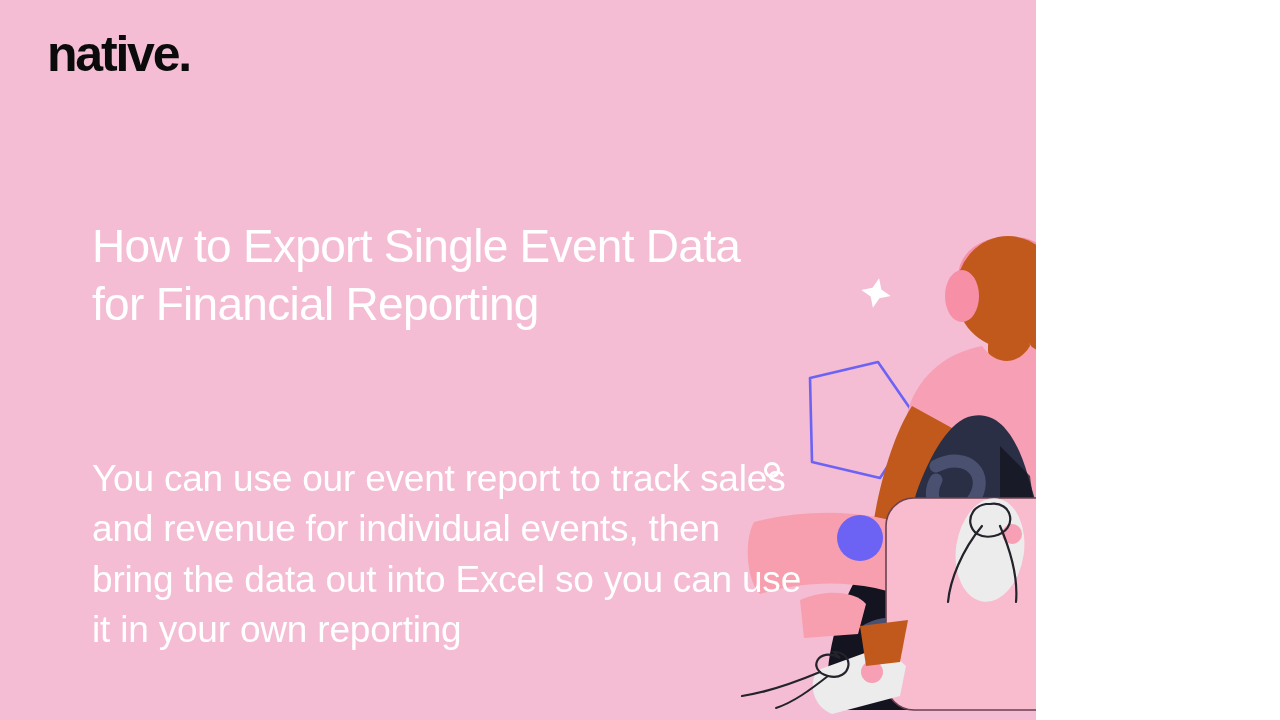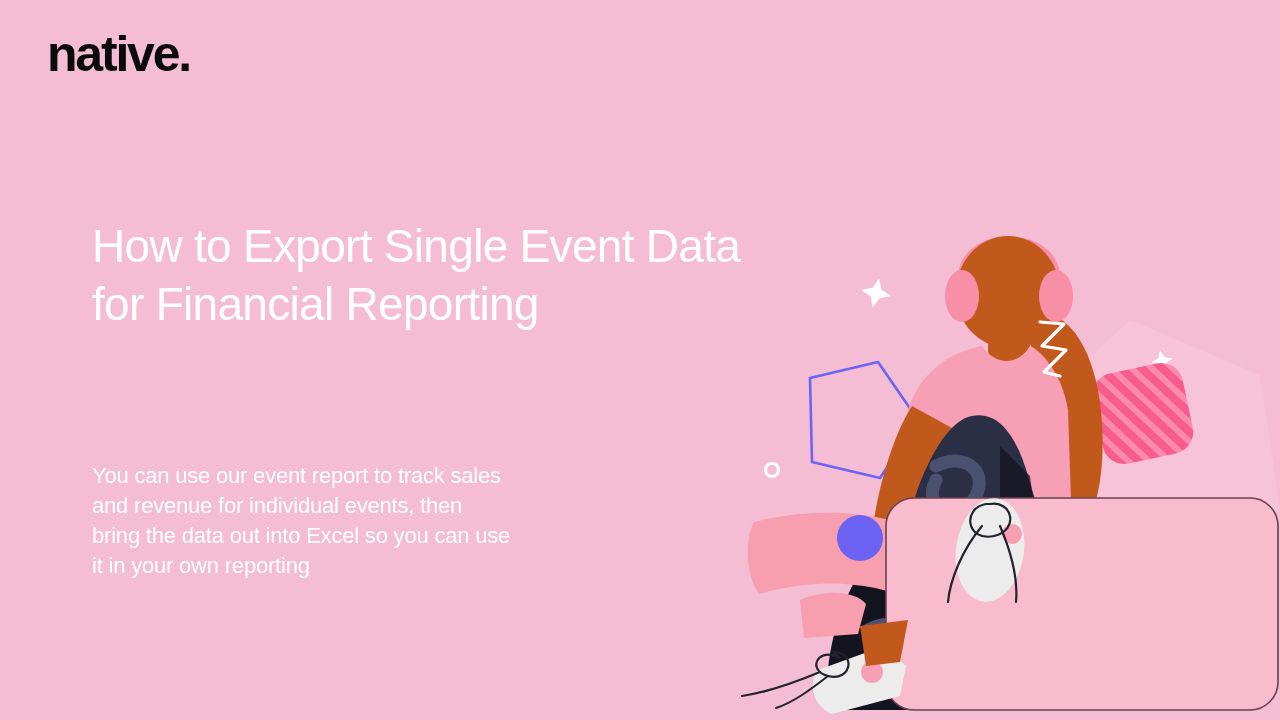"native." #slide { width: 1280px -> 1036px }
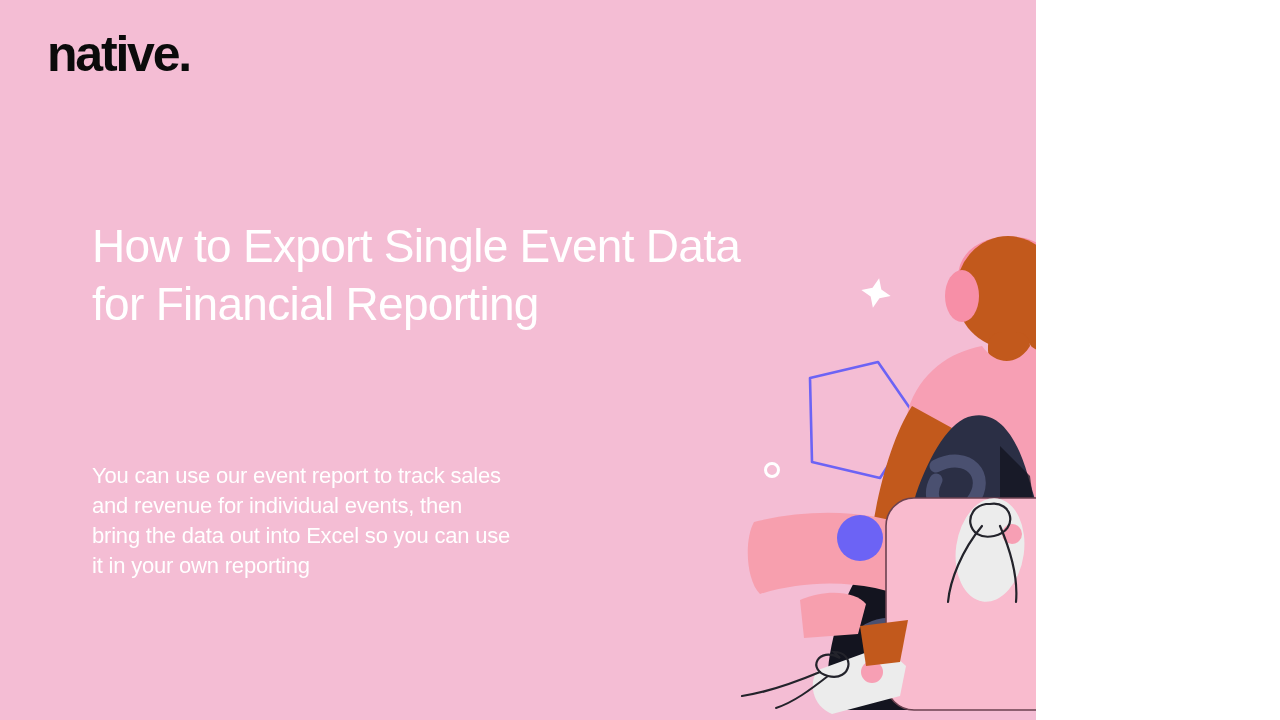"You can use our event" #body-copy { font-size: 22px -> 37px; top: 439px -> 417px }
